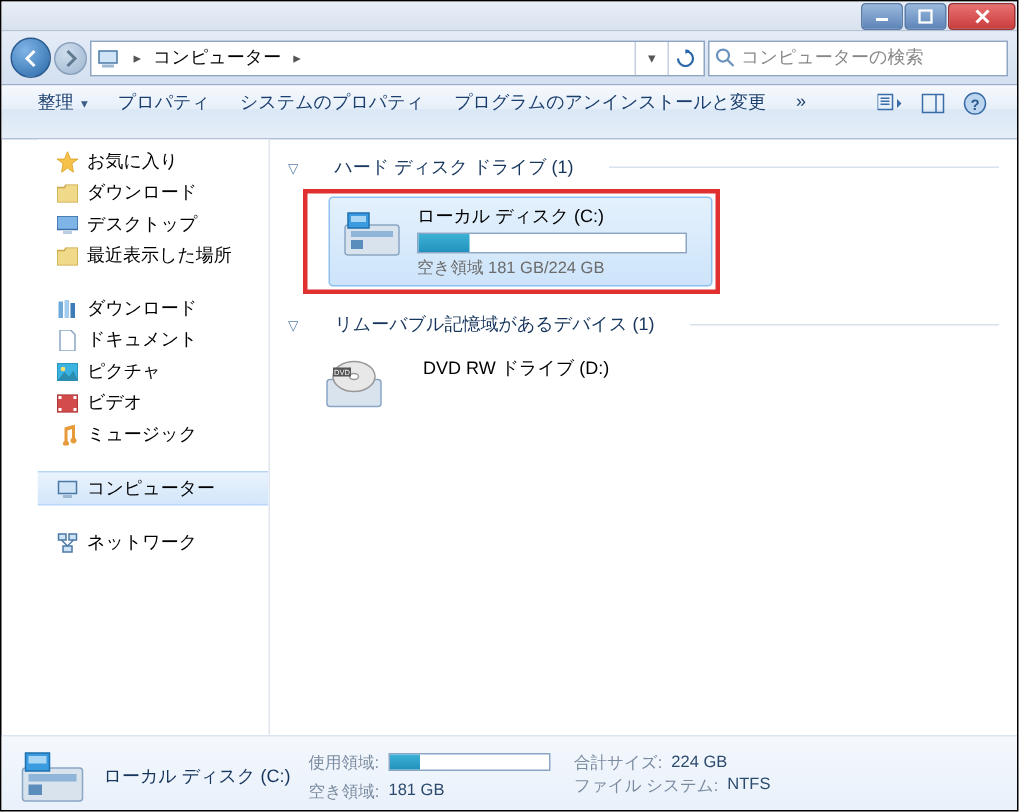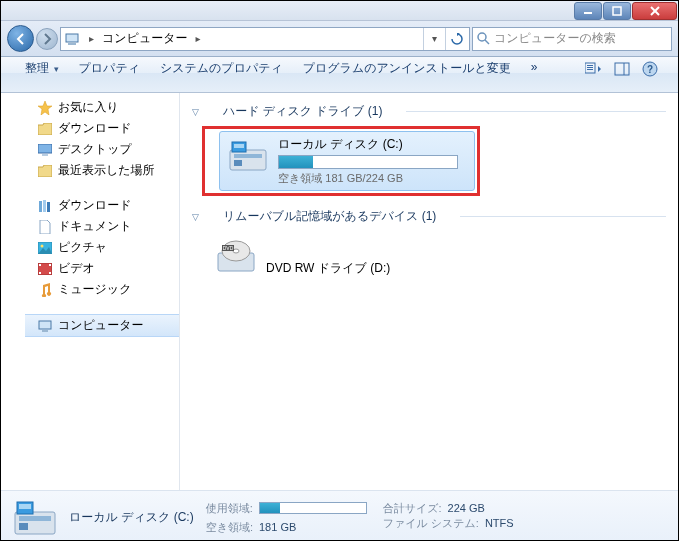"DVD RW ドライブ (D:)" .dvd-item { align-items: flex-end -> flex-start; gap: 8px -> 24px }
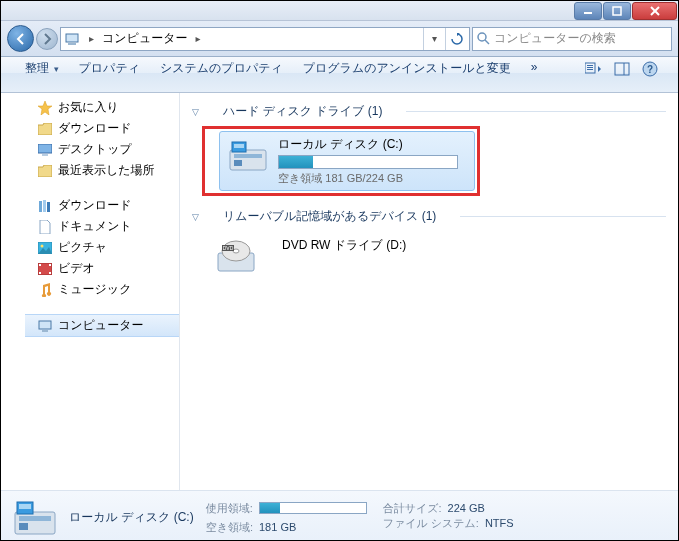"ネットワーク" div.sb-group { html: none -> <div> <div> <span> <svg> <rect></rect> <rect></rect> <rect></rect> <line></line> <line></line> </svg> </span> <span>ネットワーク</span> </div> </div> }
